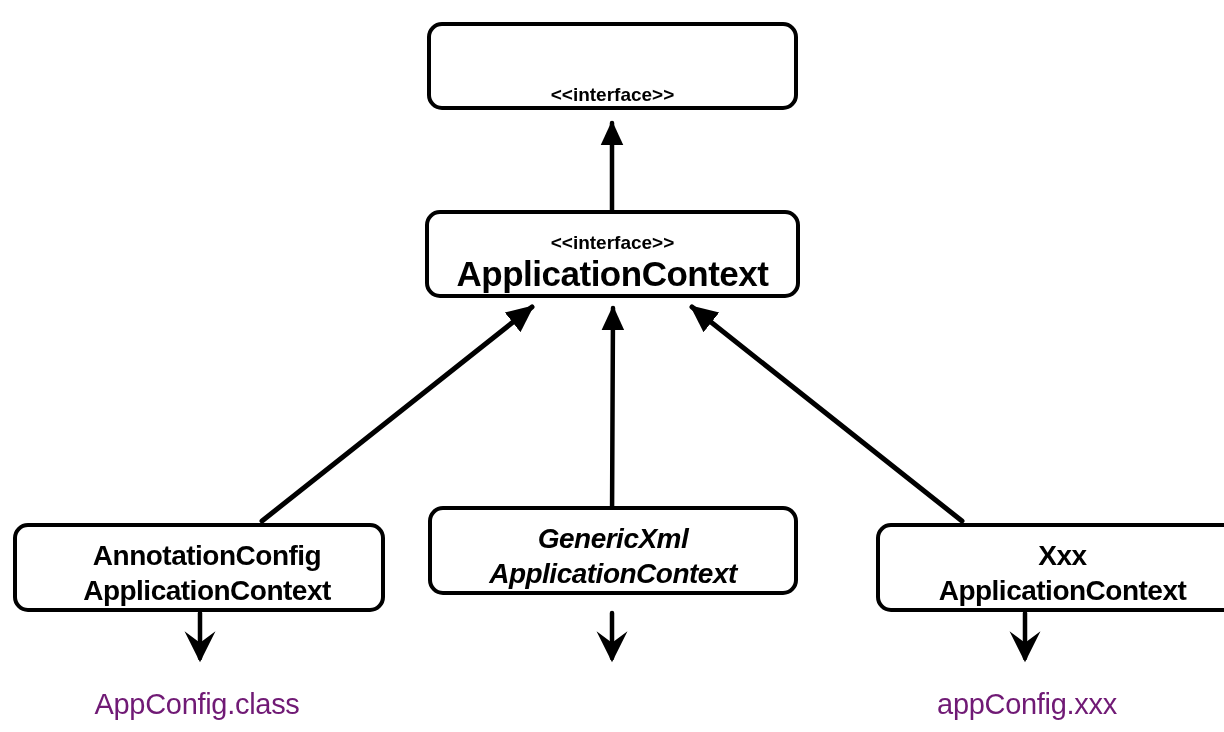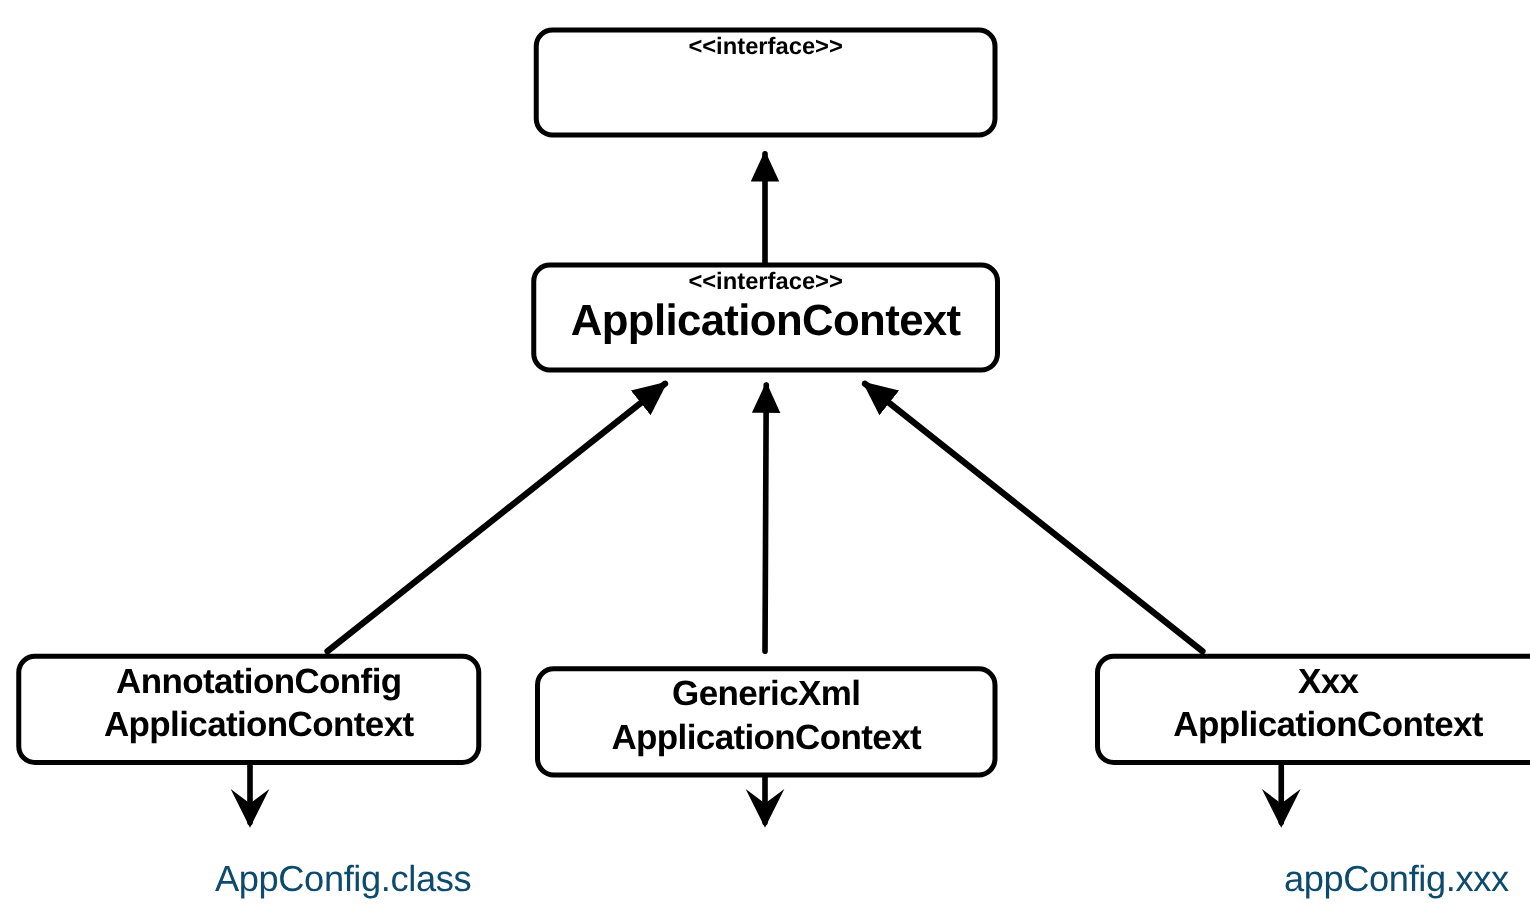"<<interface>>" .node { justify-content: flex-start -> flex-end }
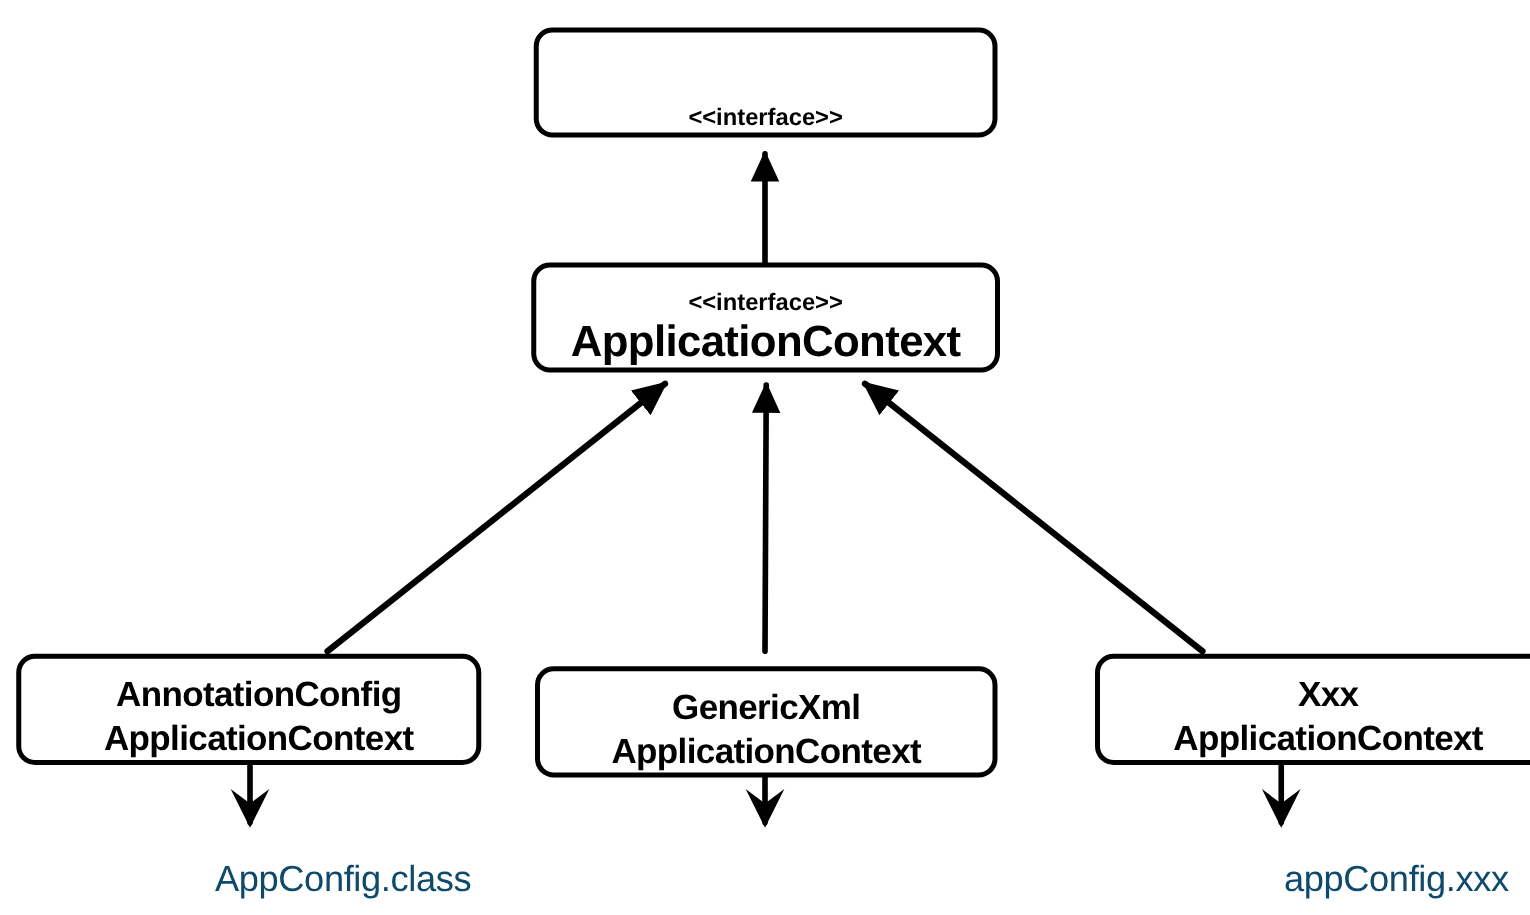"GenericXml" div.node { font-style: none -> italic; top: 533px -> 506px }
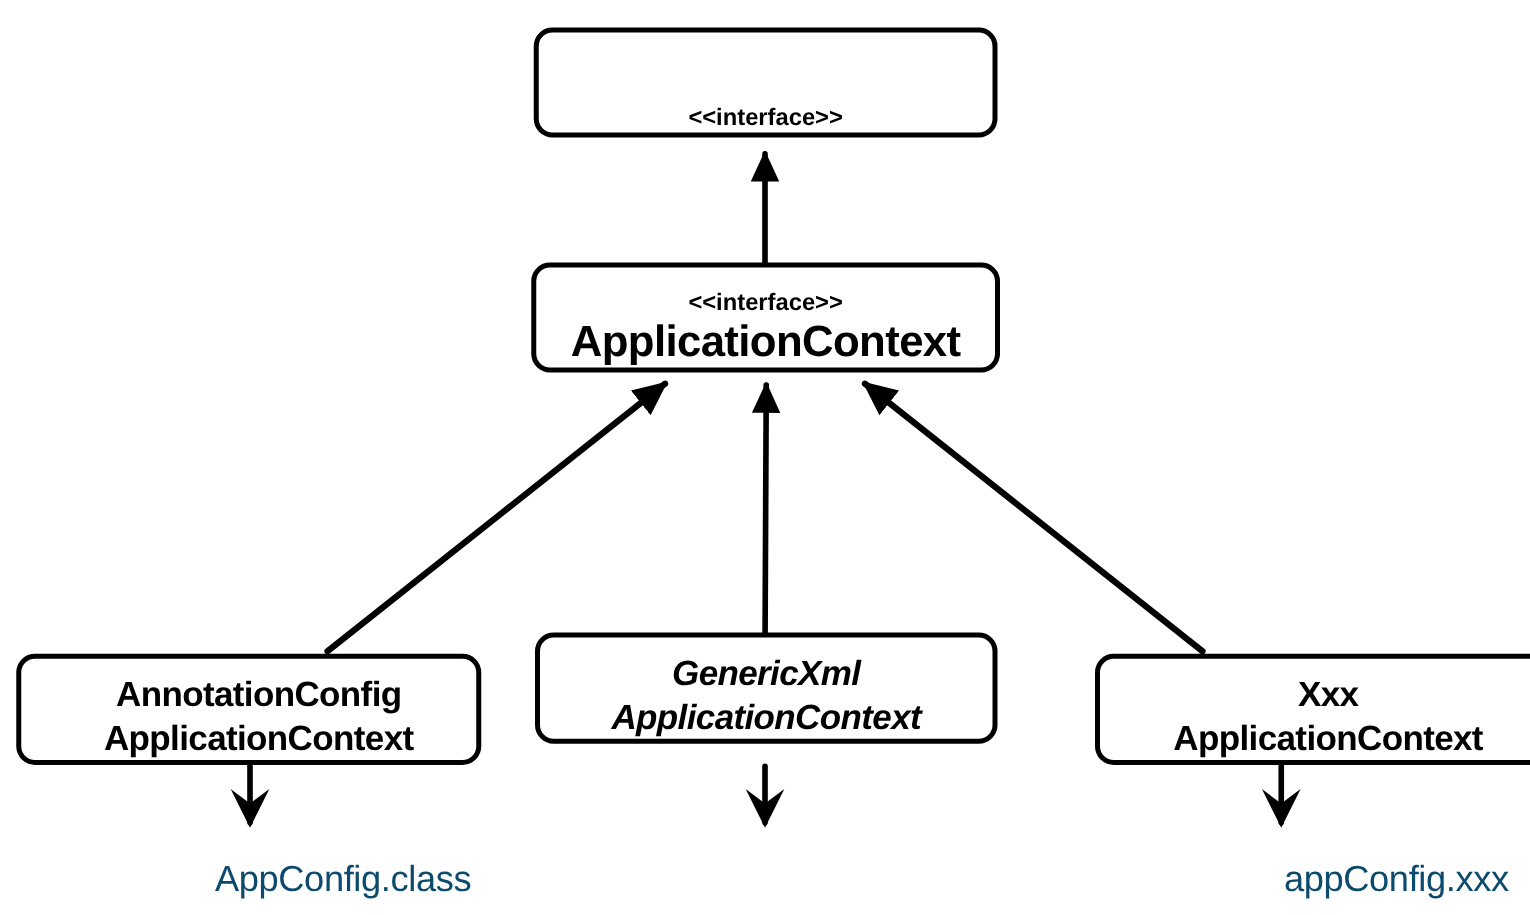"AppConfig.class" .file-label { color: #0c4a6e -> #701a75; text-align: right -> center }
